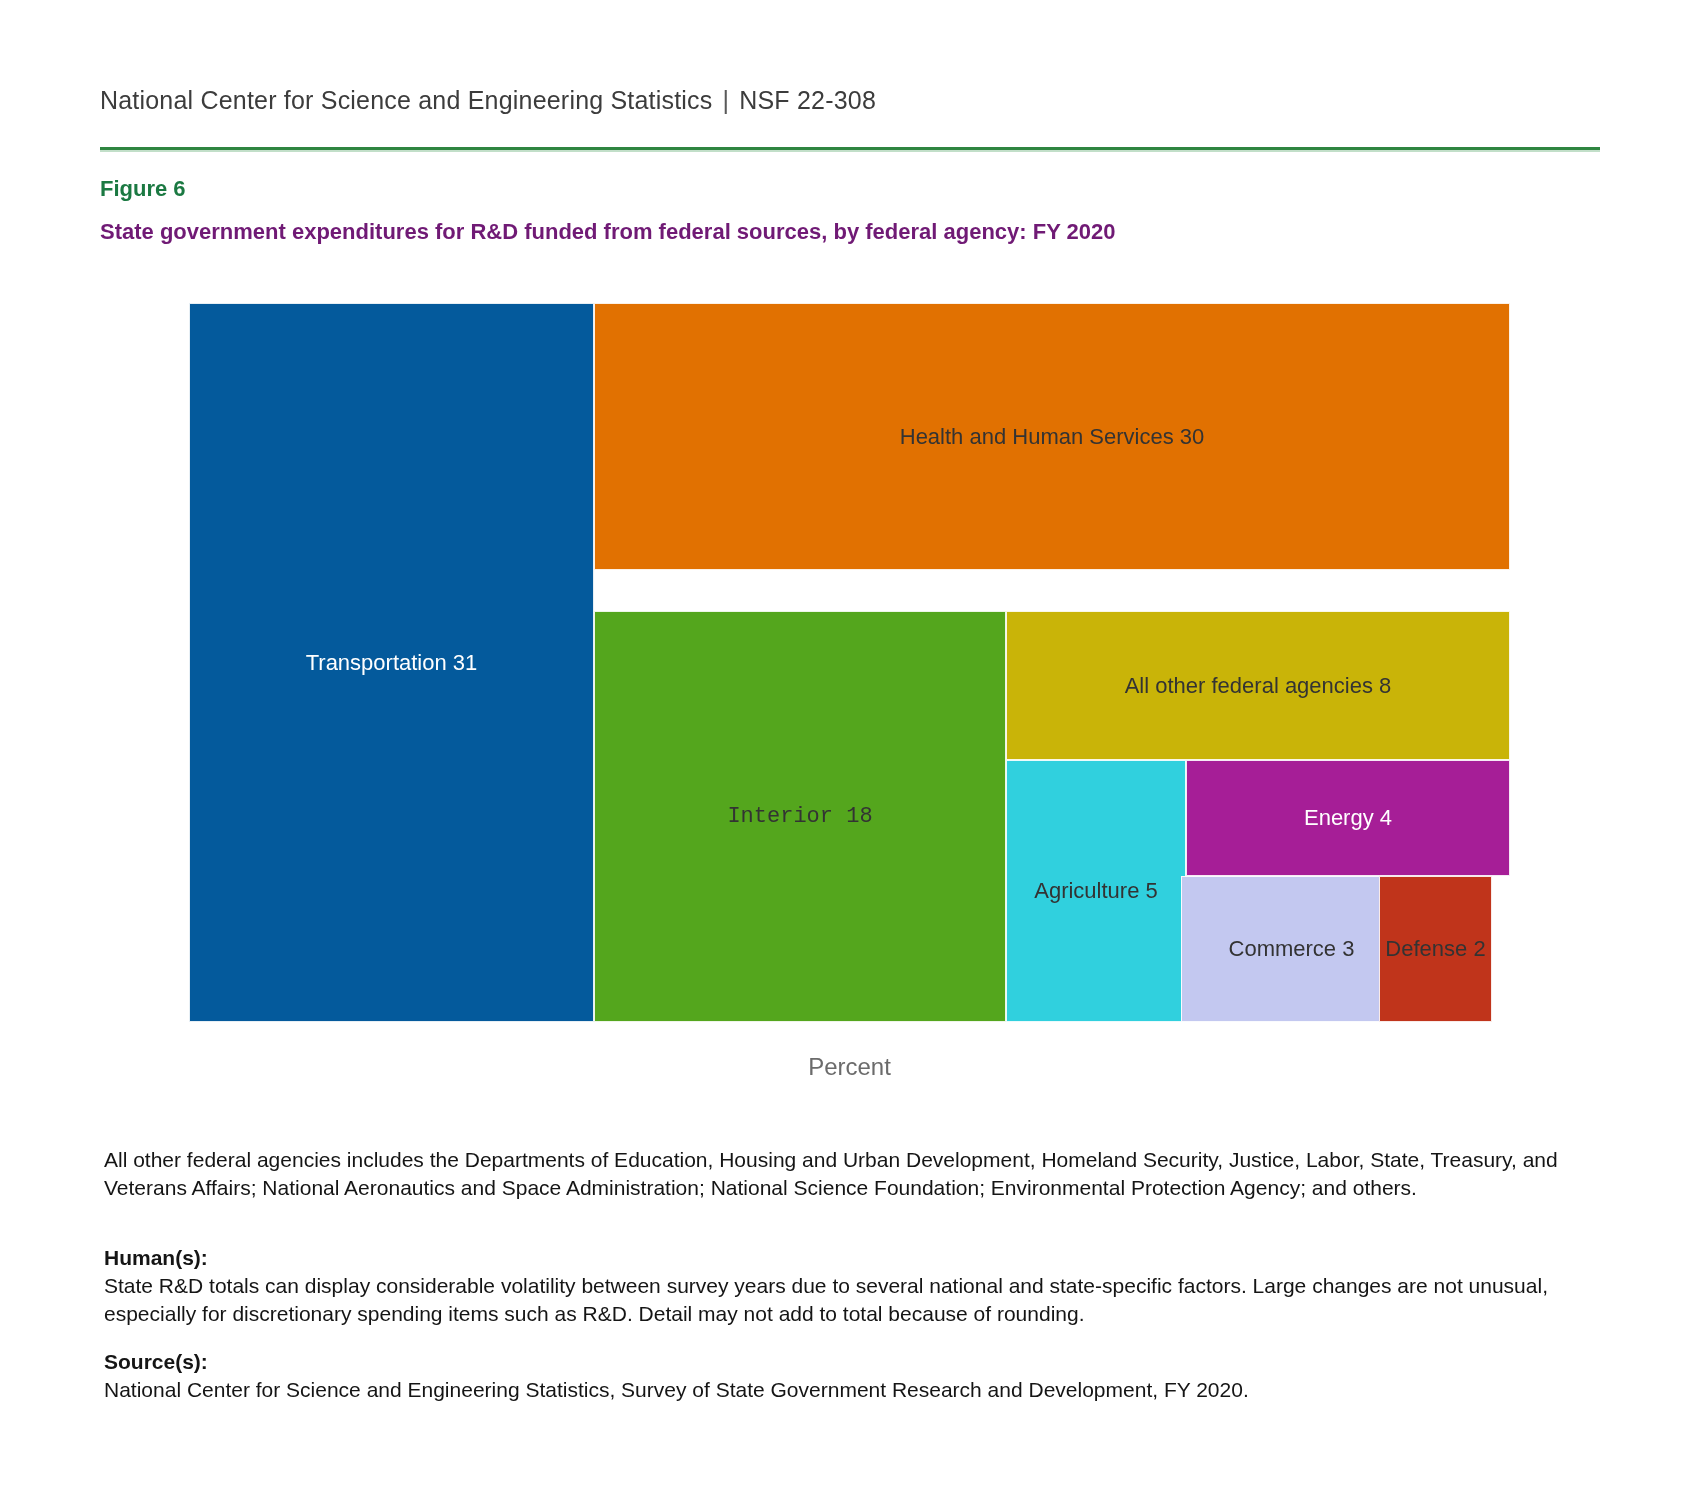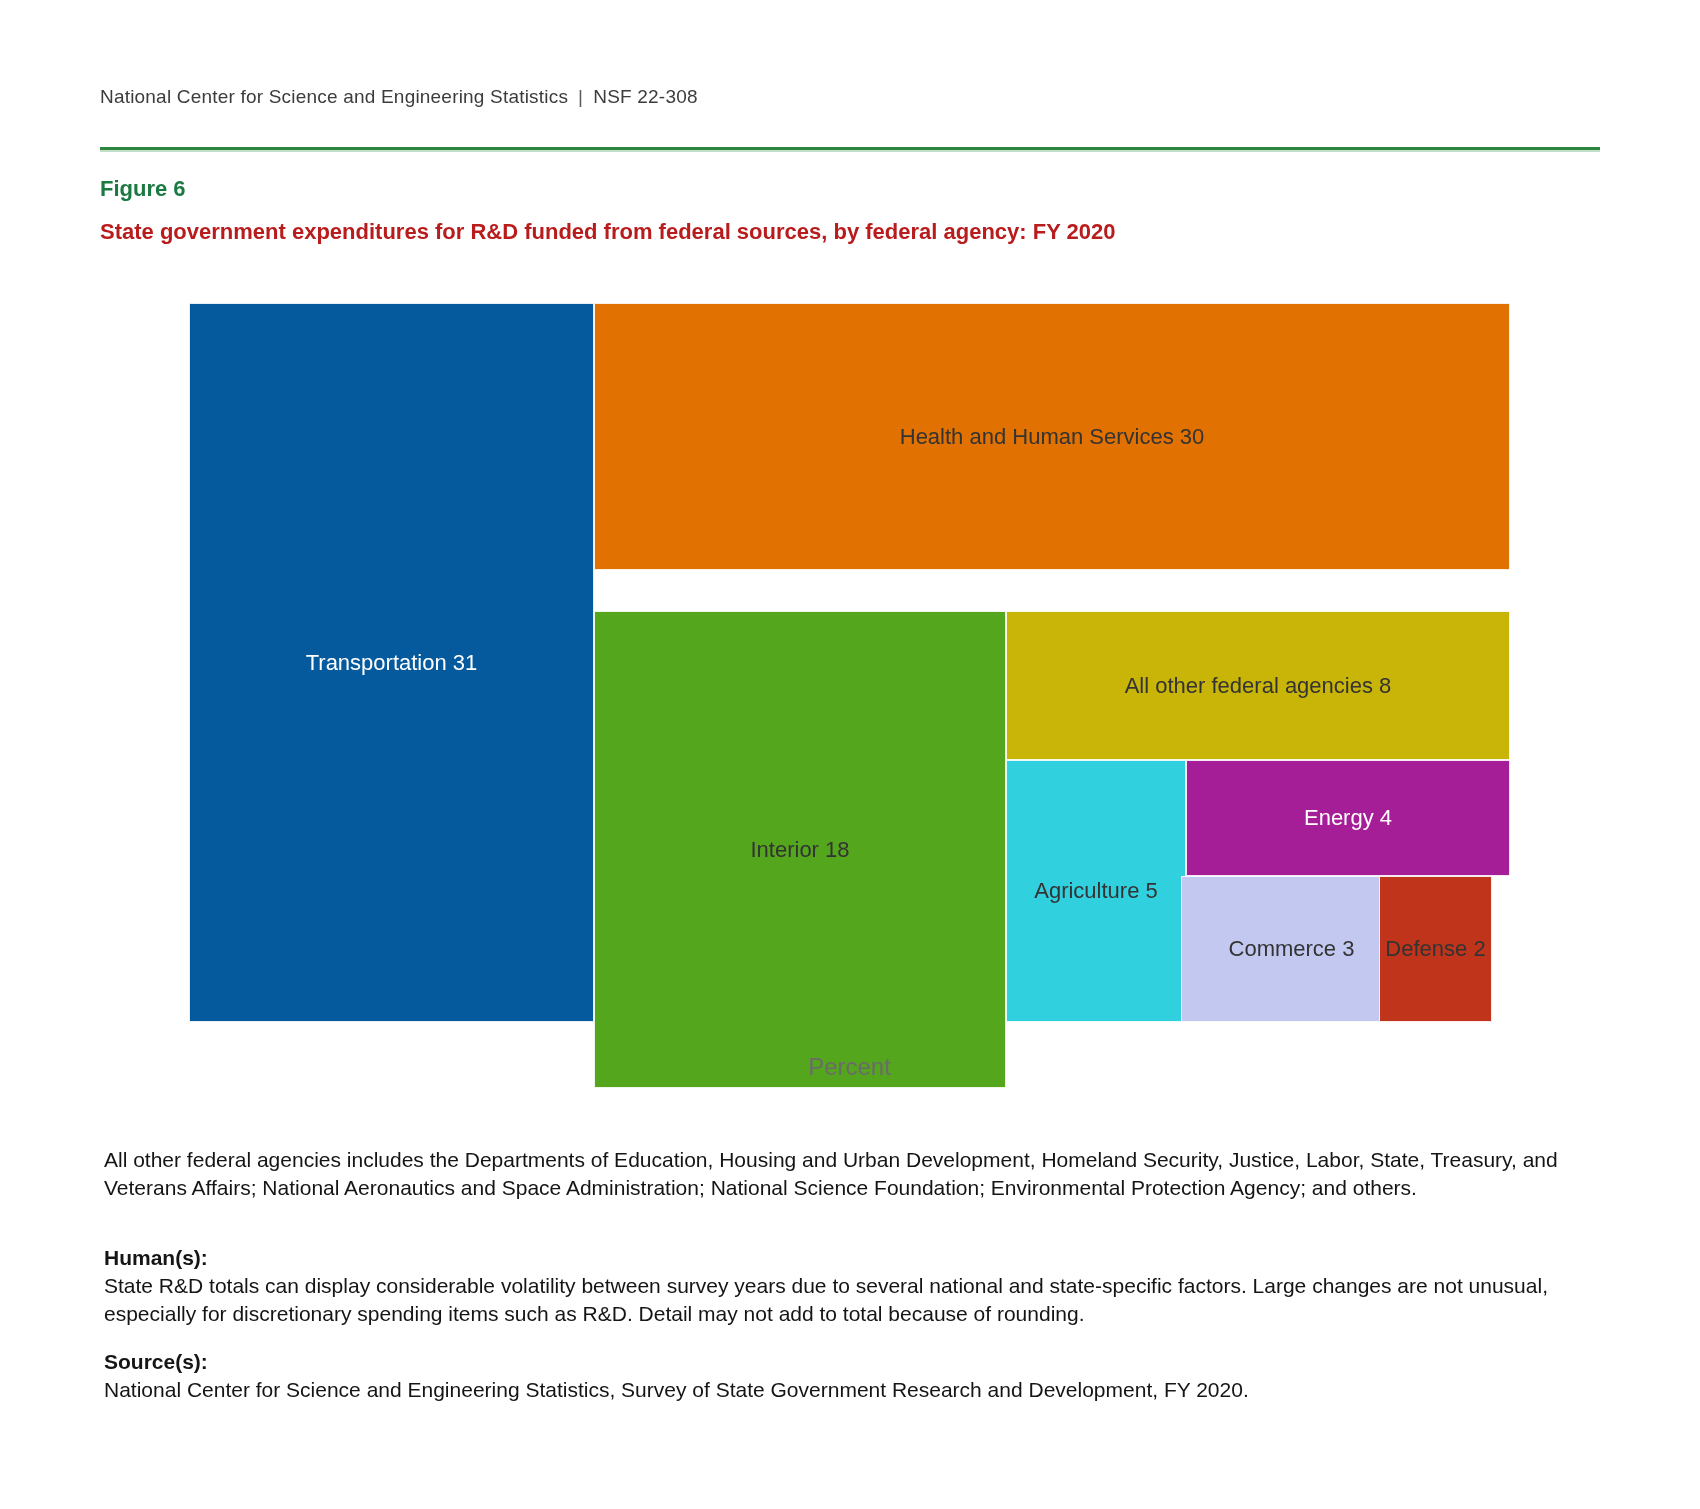"National Center for Science and Engineering Statistics" #publisher-line { font-size: 19px -> 25px }
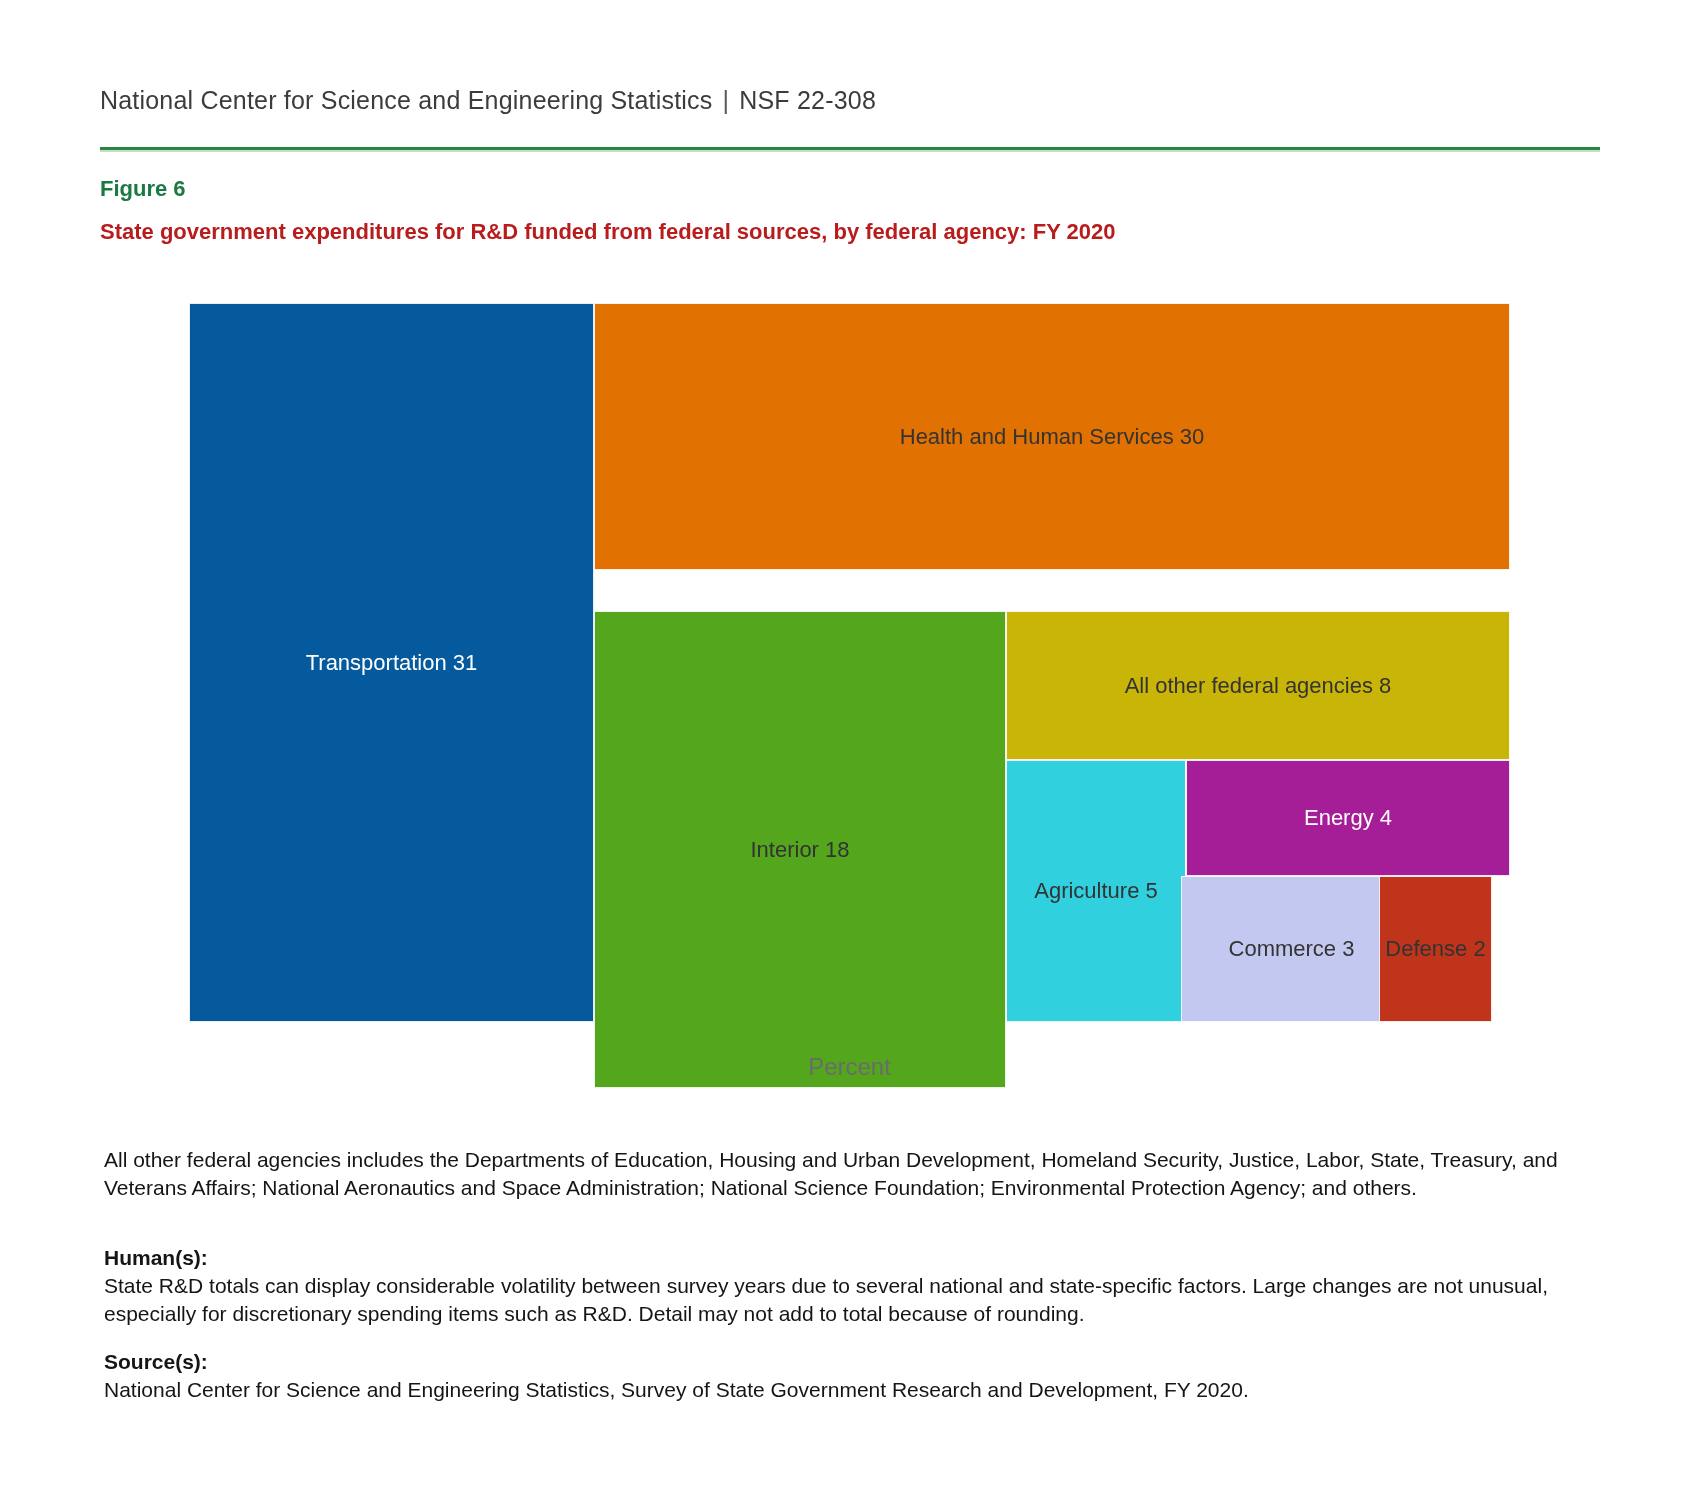"State government expenditures for R&D" #figure-title { color: #b91c1c -> #701a75 }
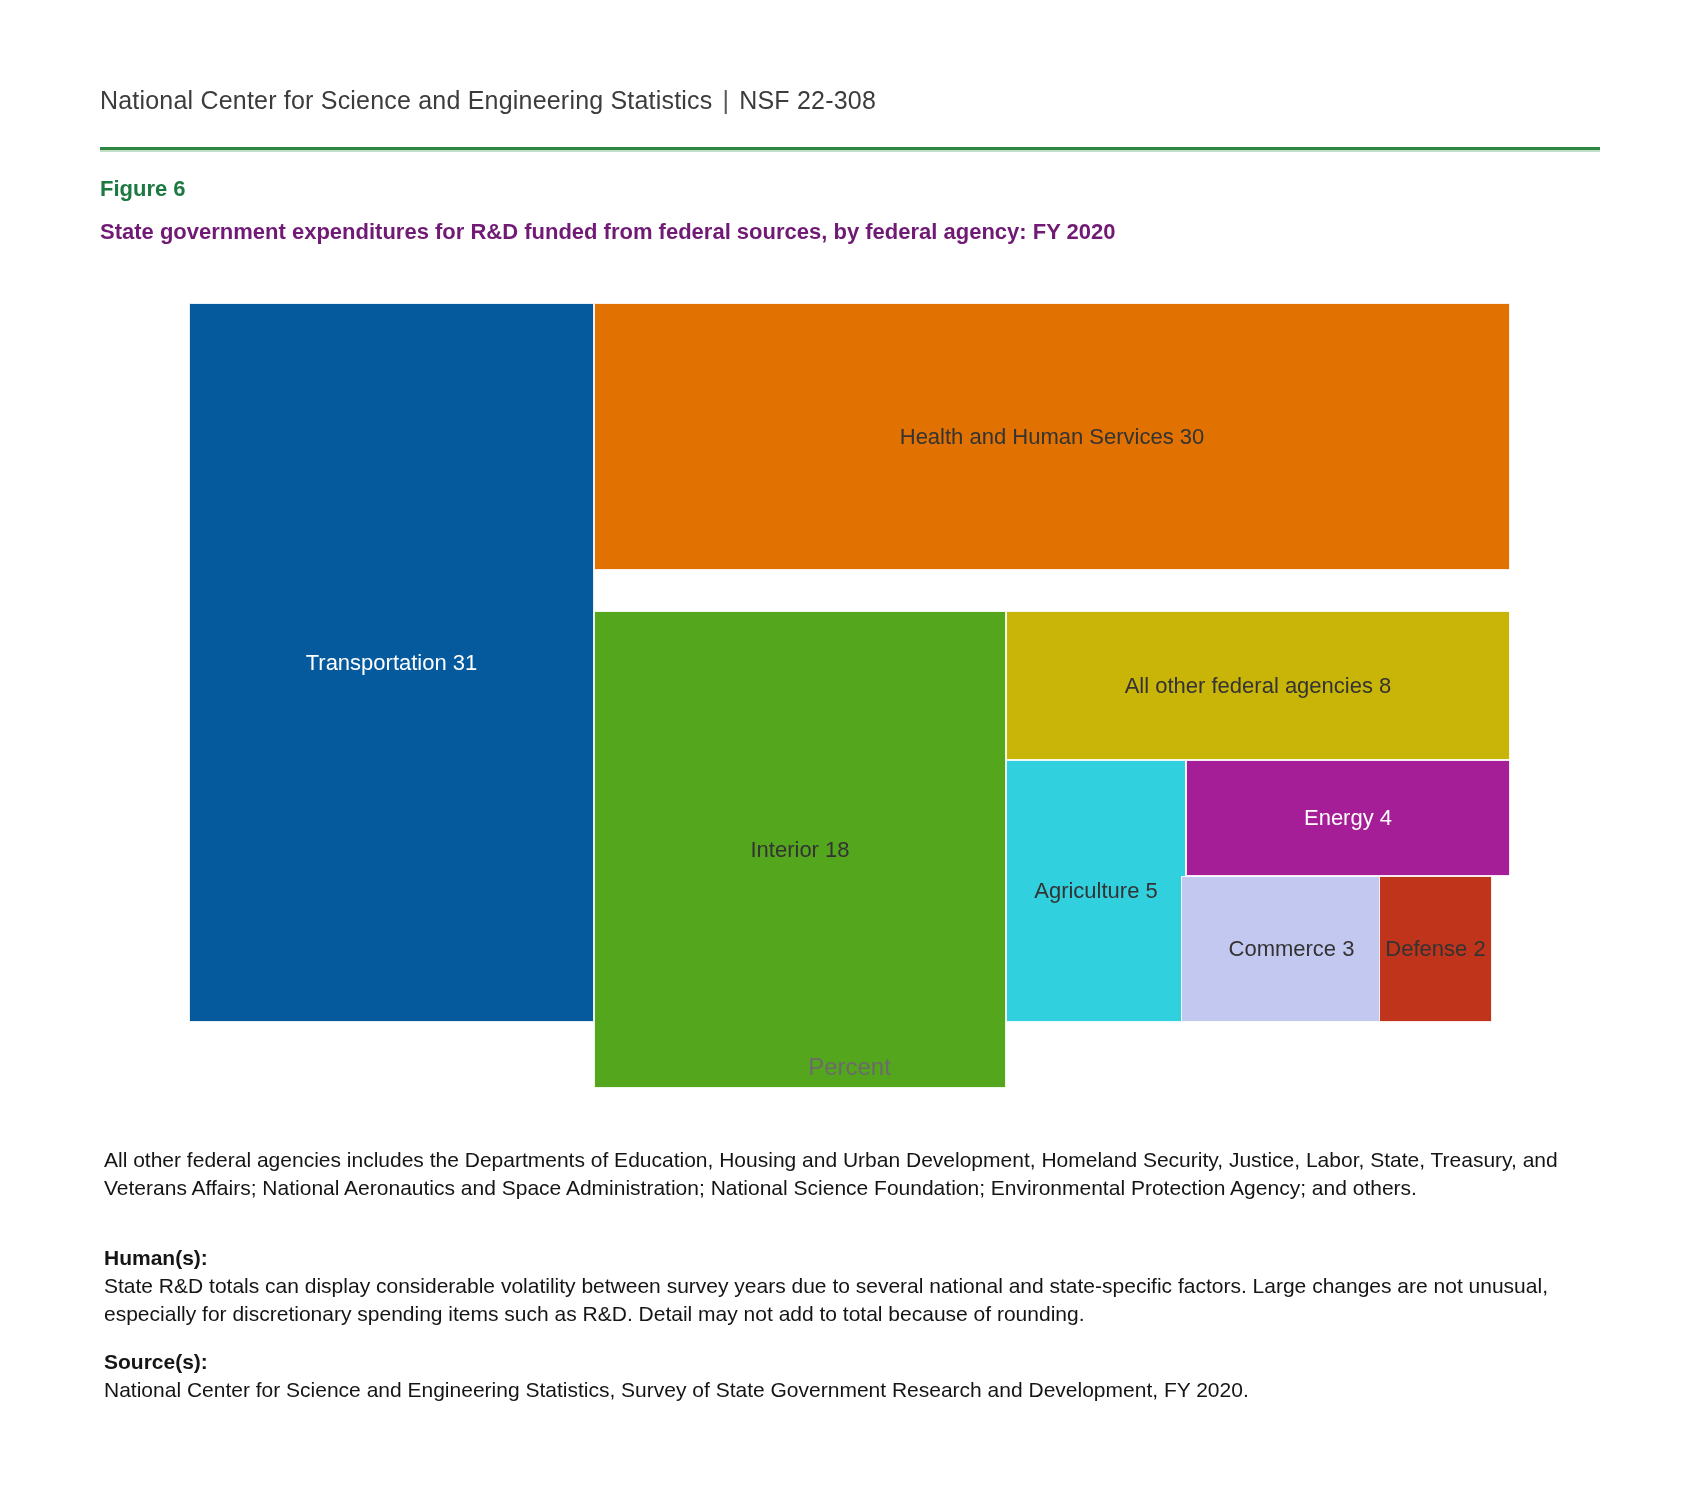"Interior 18" div.tile { font-family: none -> Liberation Mono, monospace; height: 477px -> 411px }
